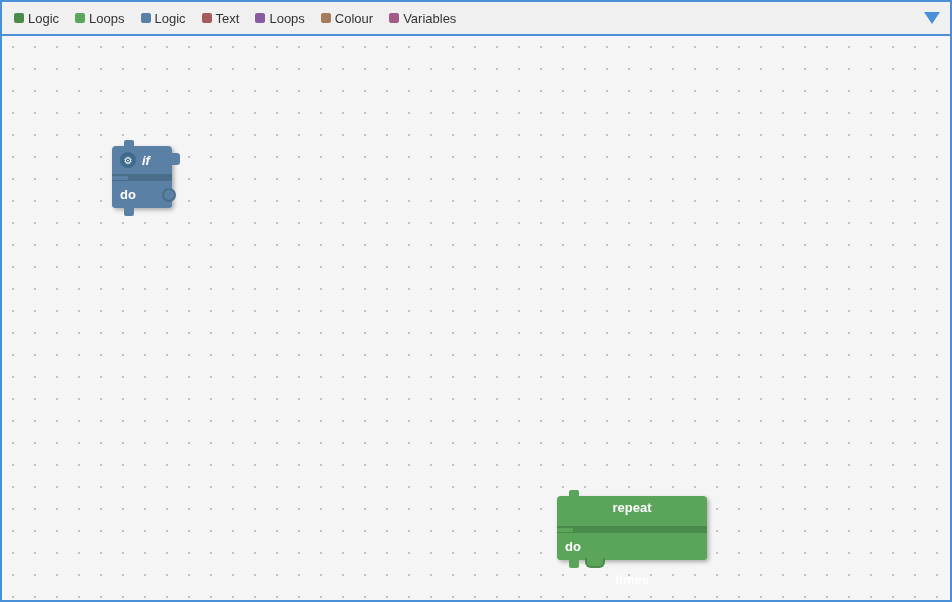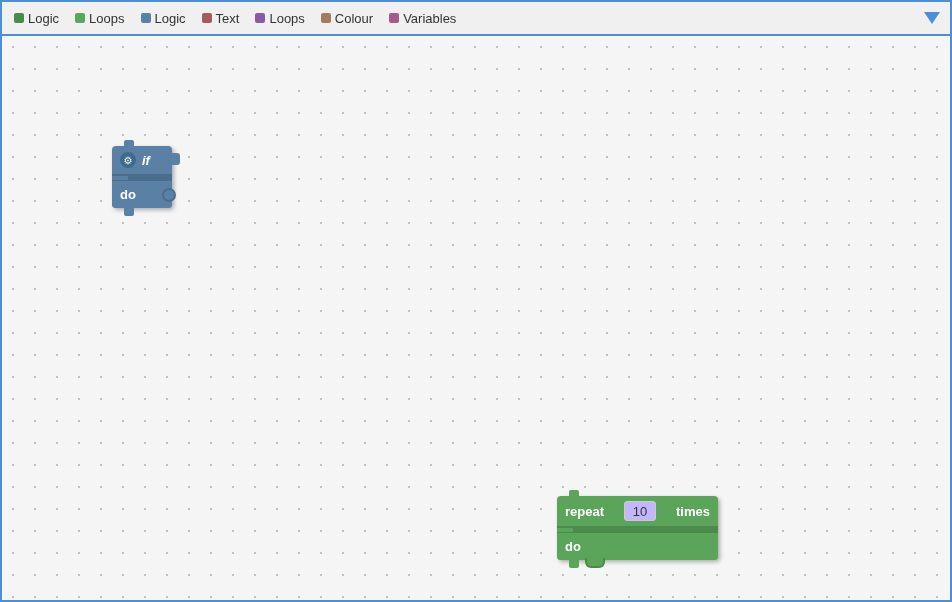"repeat" .block-repeat-top { flex-direction: none -> column }
